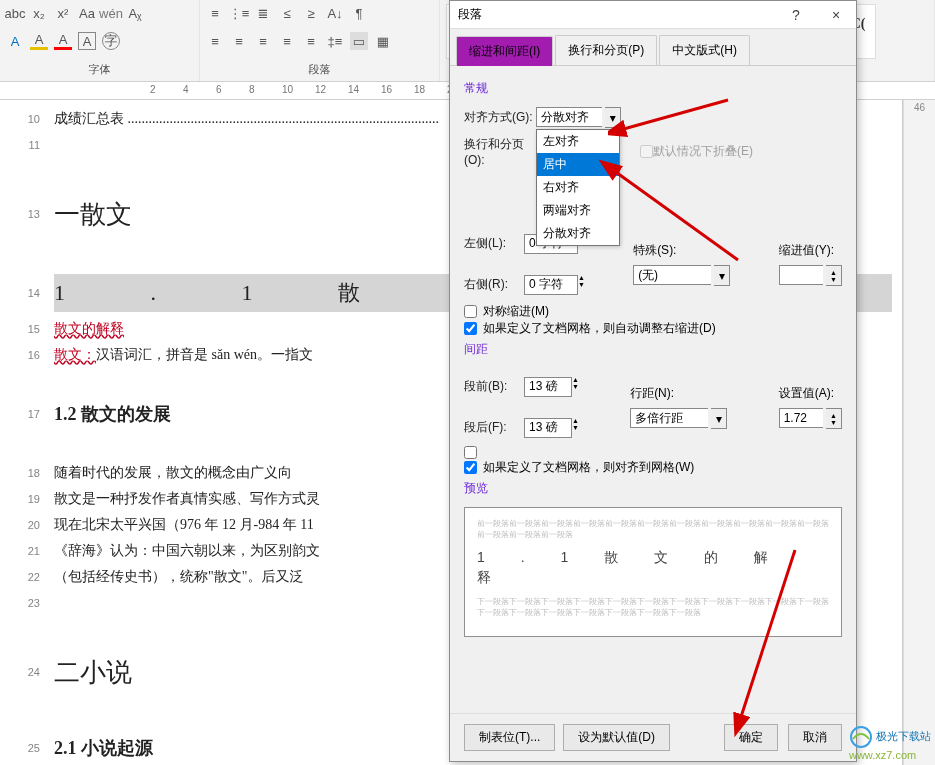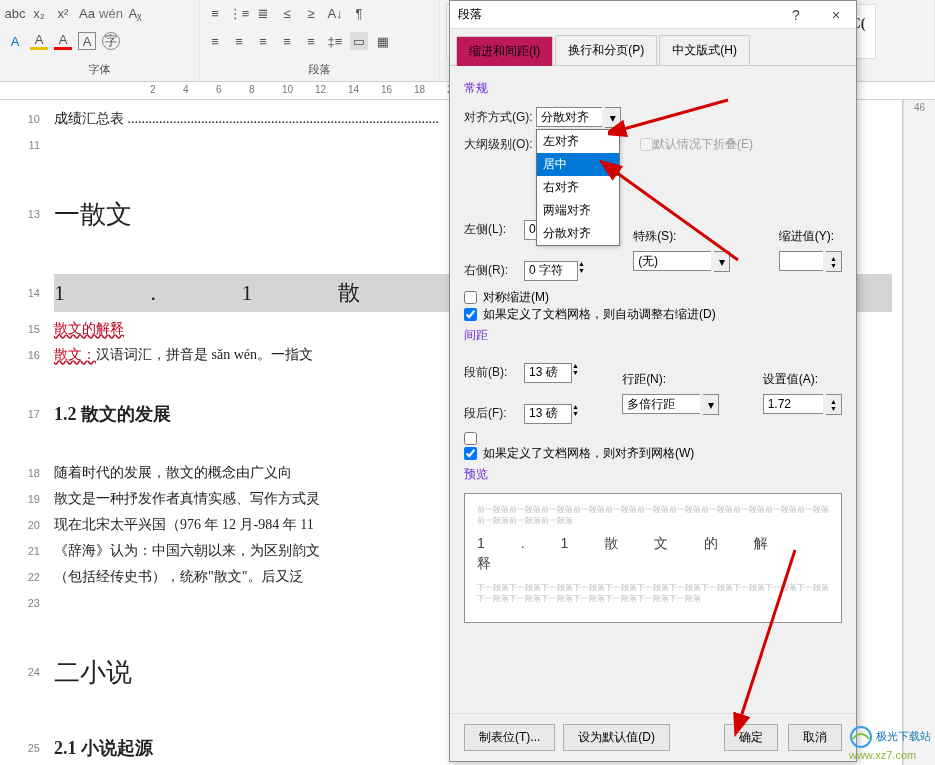"缩进和间距(I)" .tabs .tab.active { background: #be185d -> #a21caf }
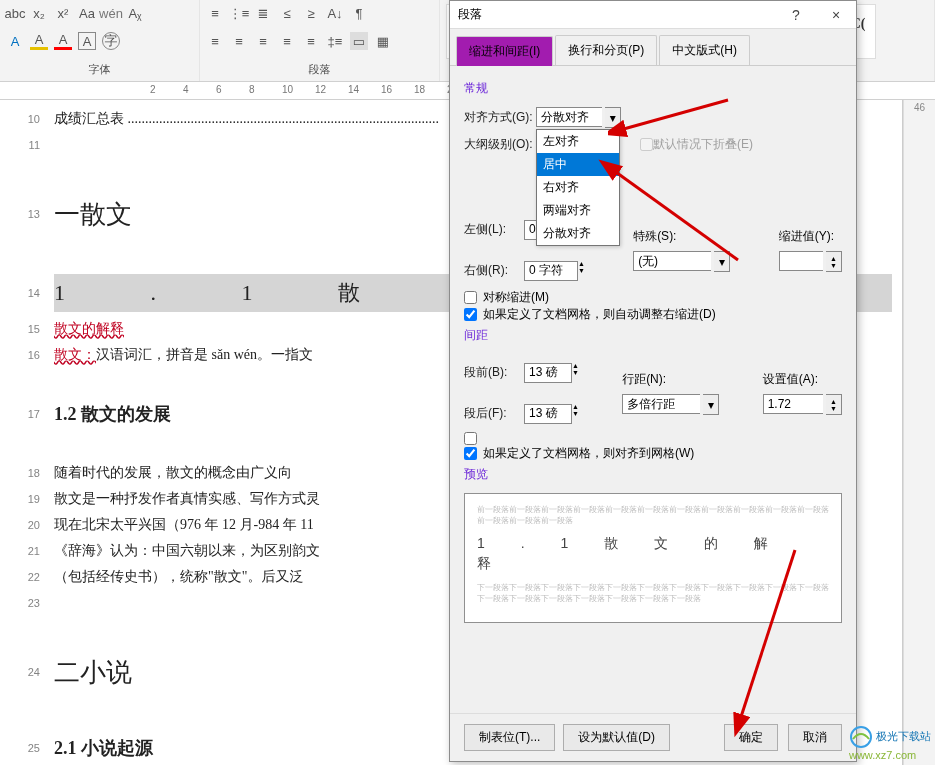"大纲级别(O):" span.lbl { text: 大纲级别 -> 换行和分页 }
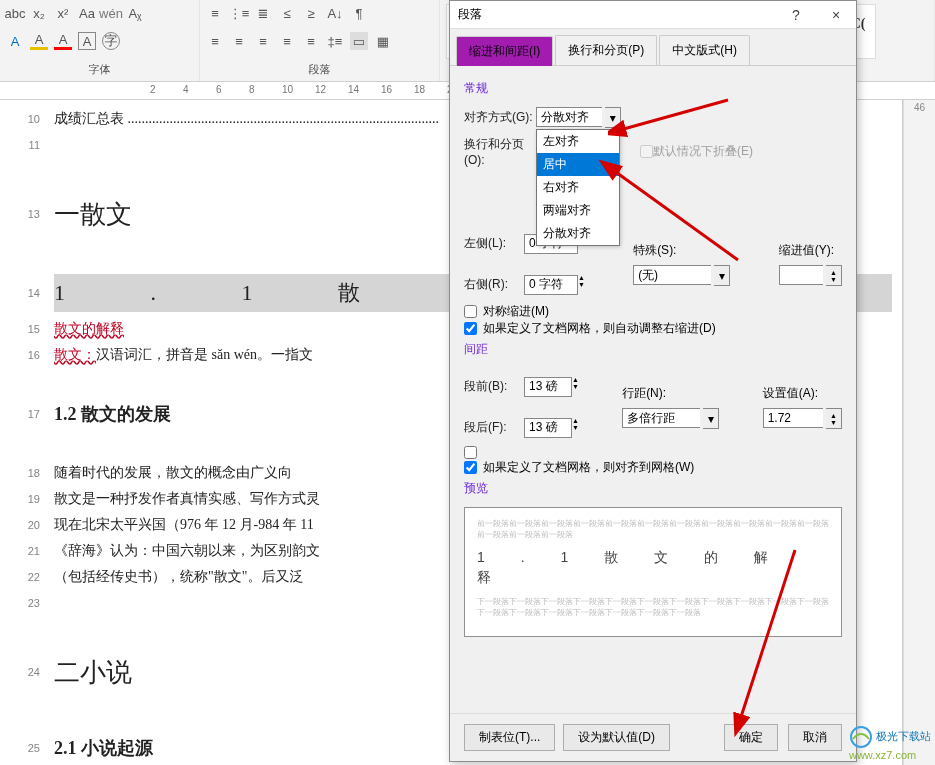"1.72" input { width: 60px -> 44px }
